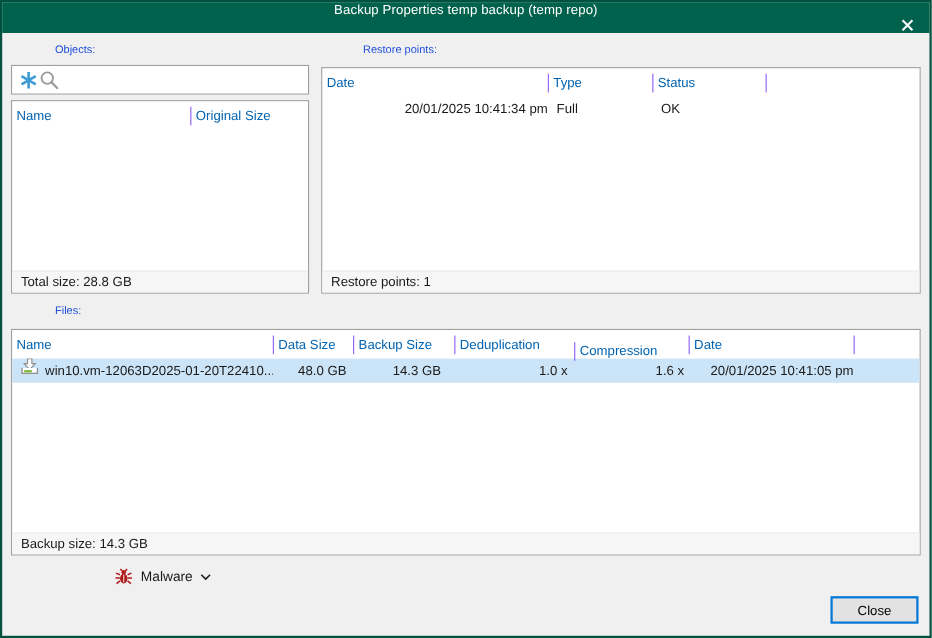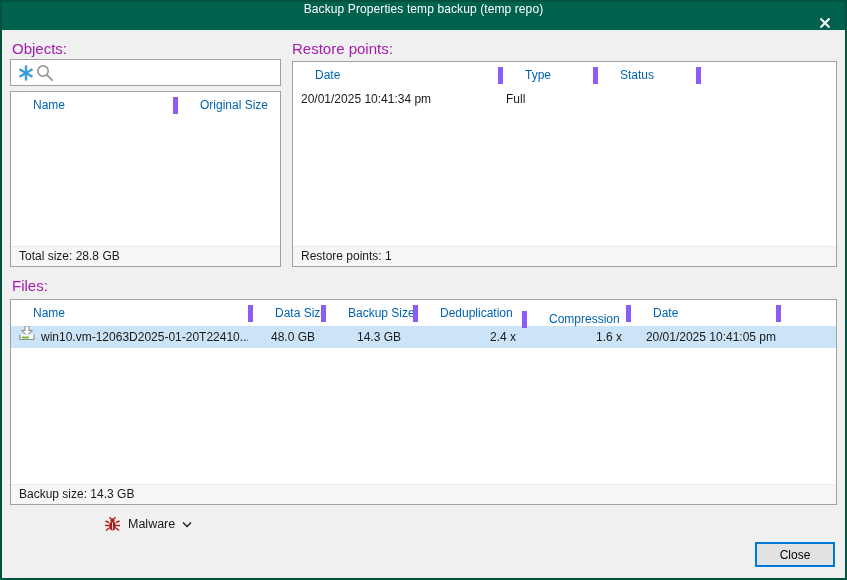"Objects:" .section-label { color: #a21caf -> #1d4ed8; font-size: 15px -> 10px; margin-left: none -> 38px }
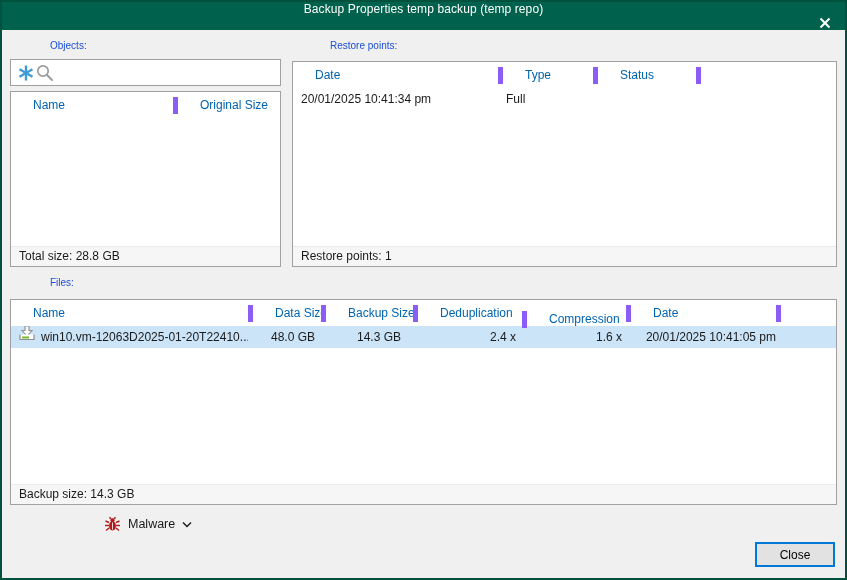"Date" .th { padding-left: 22px -> 4px }
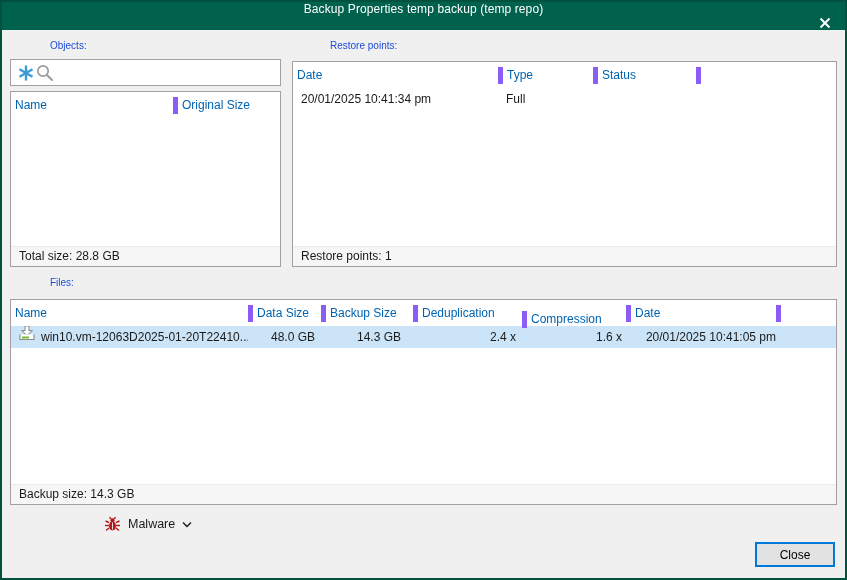"Type" .th.sep { border-left: 5px solid #8b5cf6 -> 1px solid #8b5cf6 }
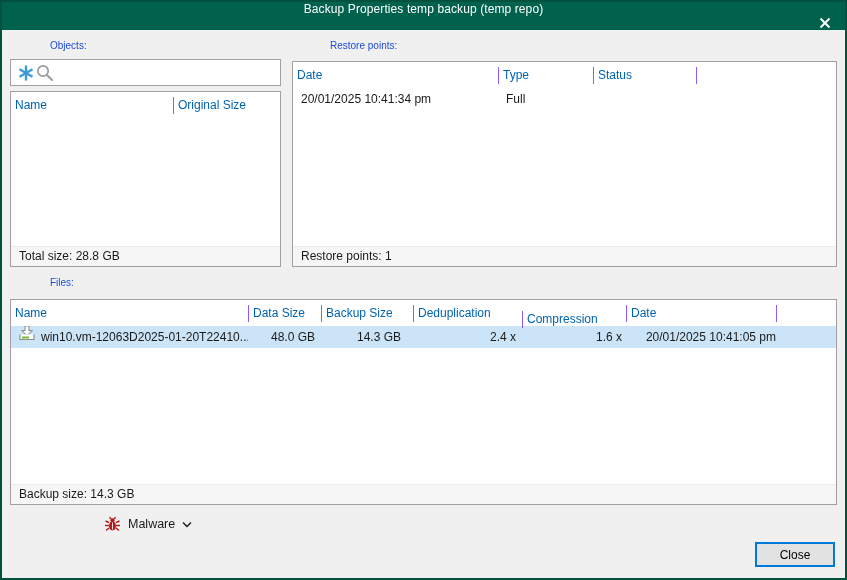"20/01/2025 10:41:34 pm" .rc-date { text-align: none -> right }
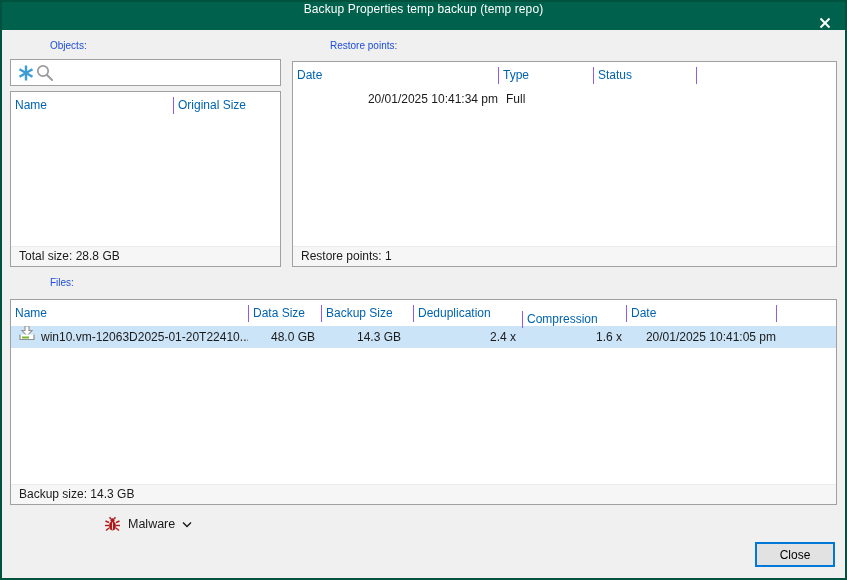"OK" div.cell { html: none -> <div>OK</div> }
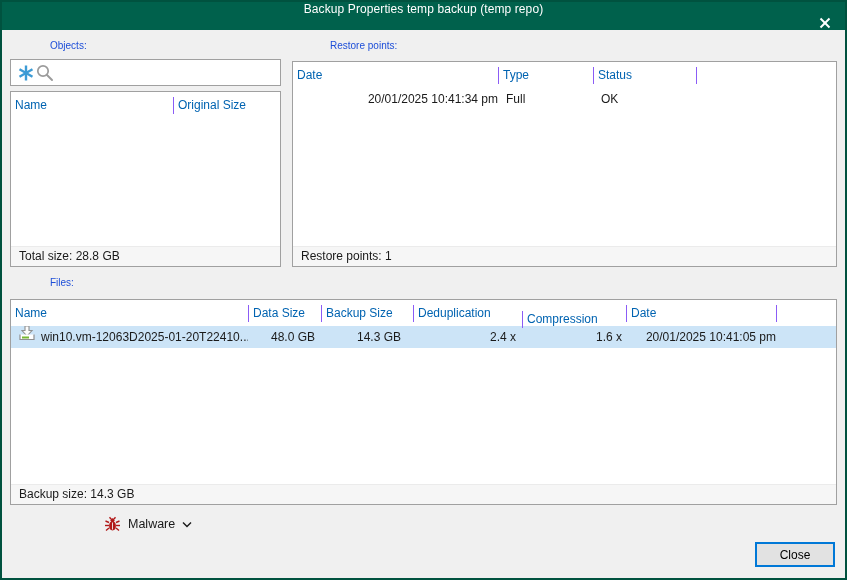"2.4 x" div.cell { text: 2.4 -> 1.0 }
